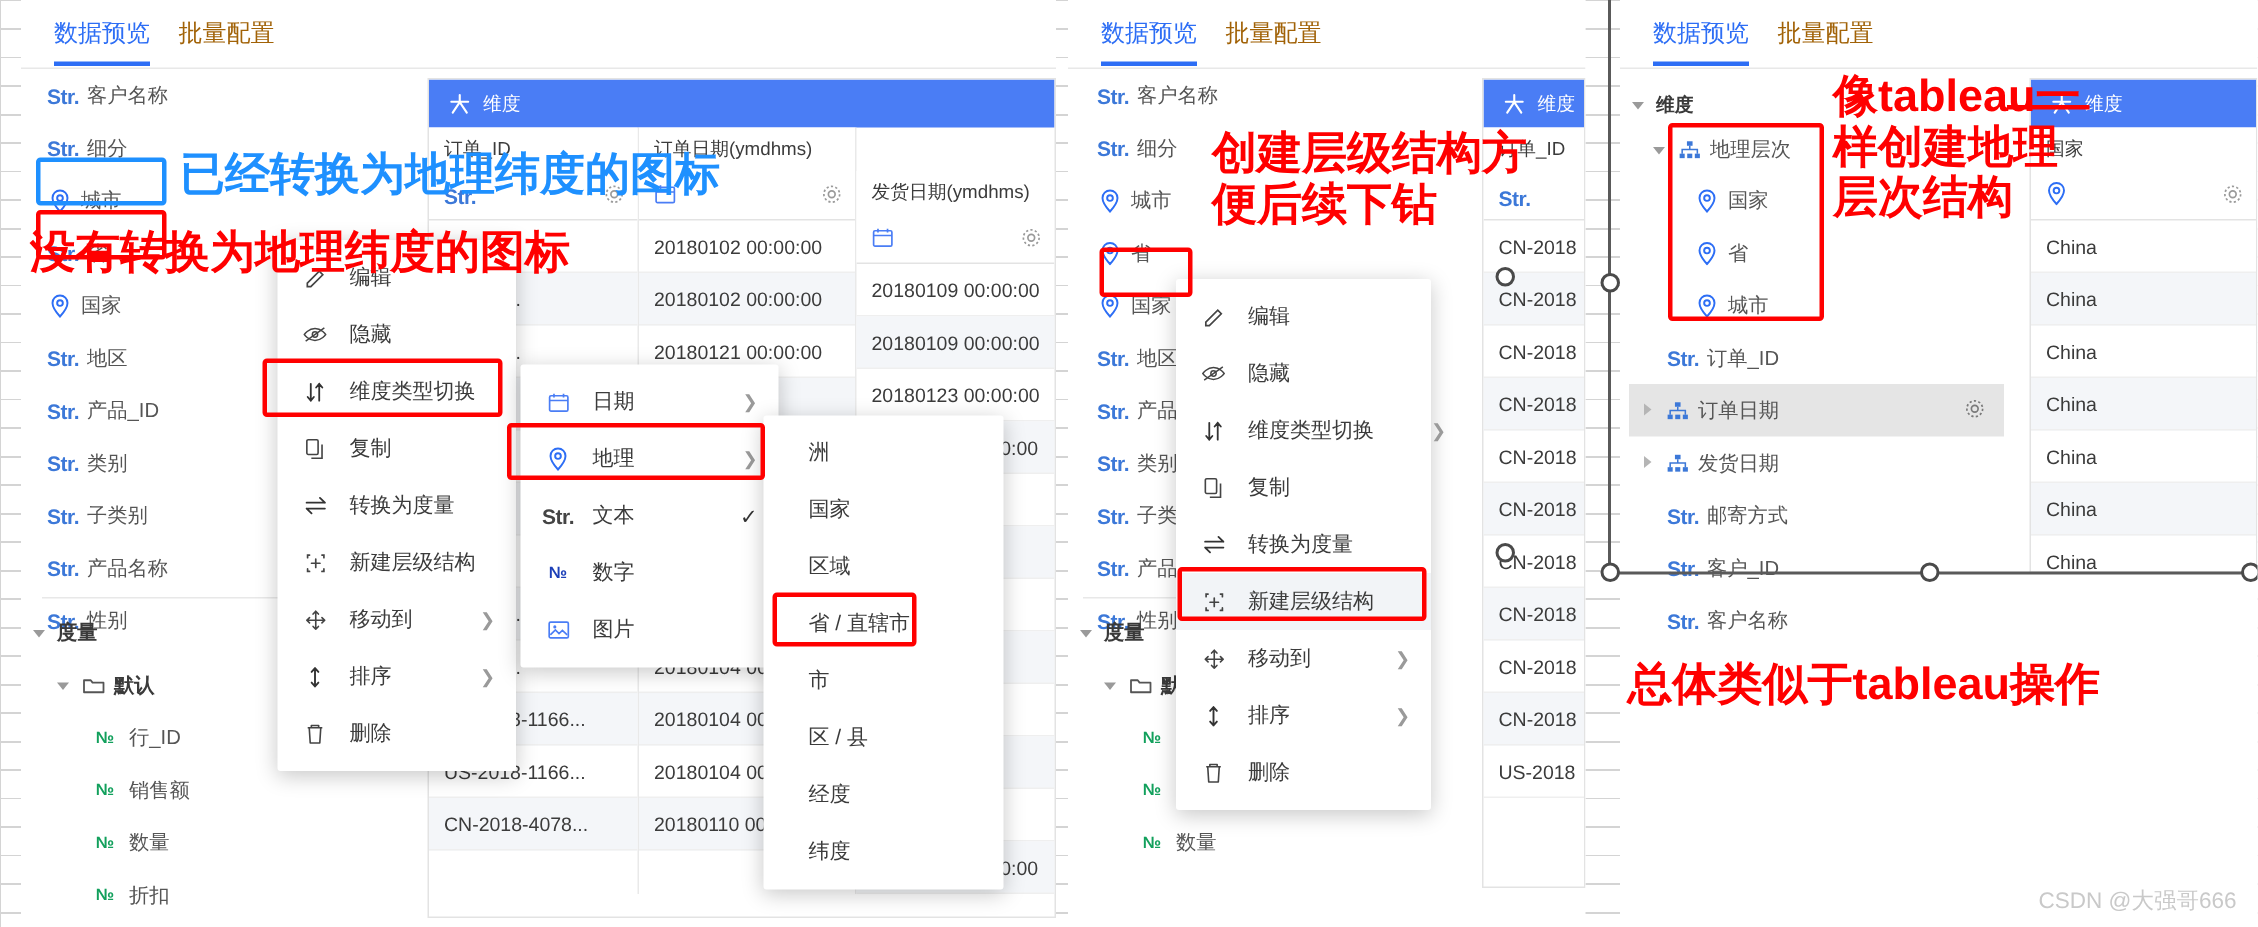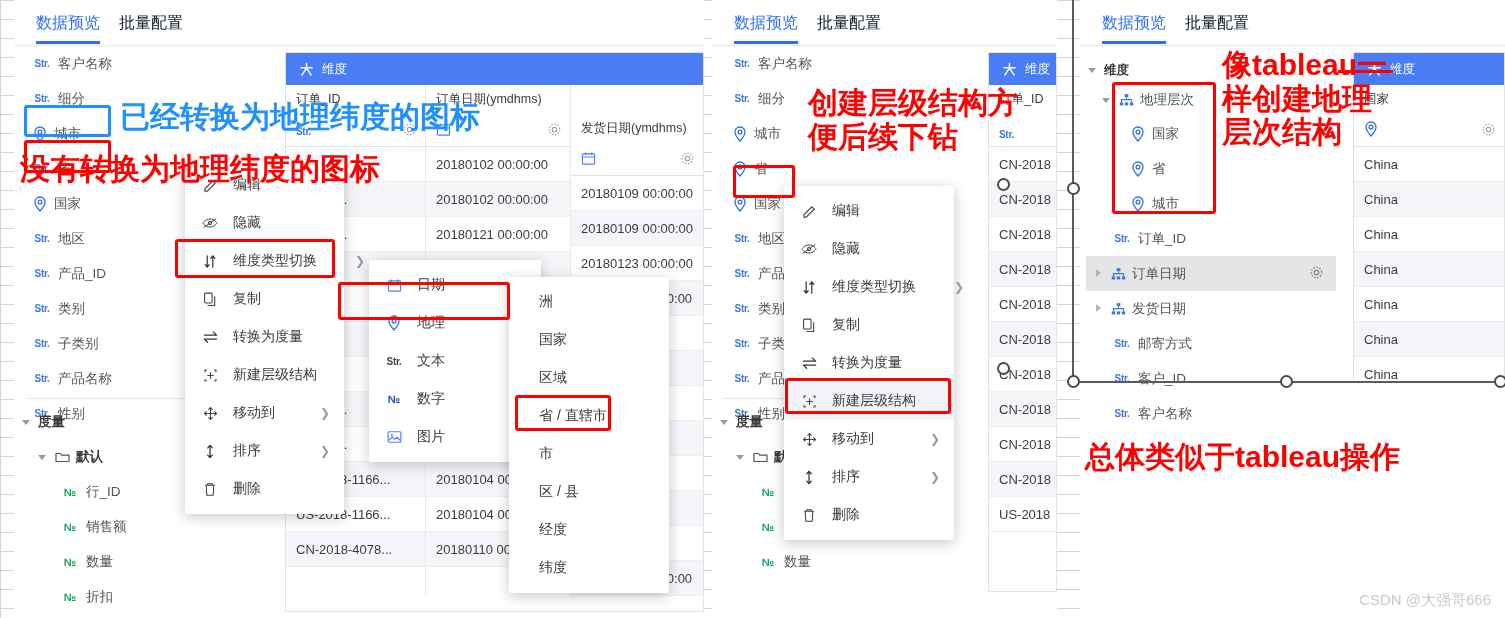"批量配置" .tab { color: #0f172a -> #a16207 }
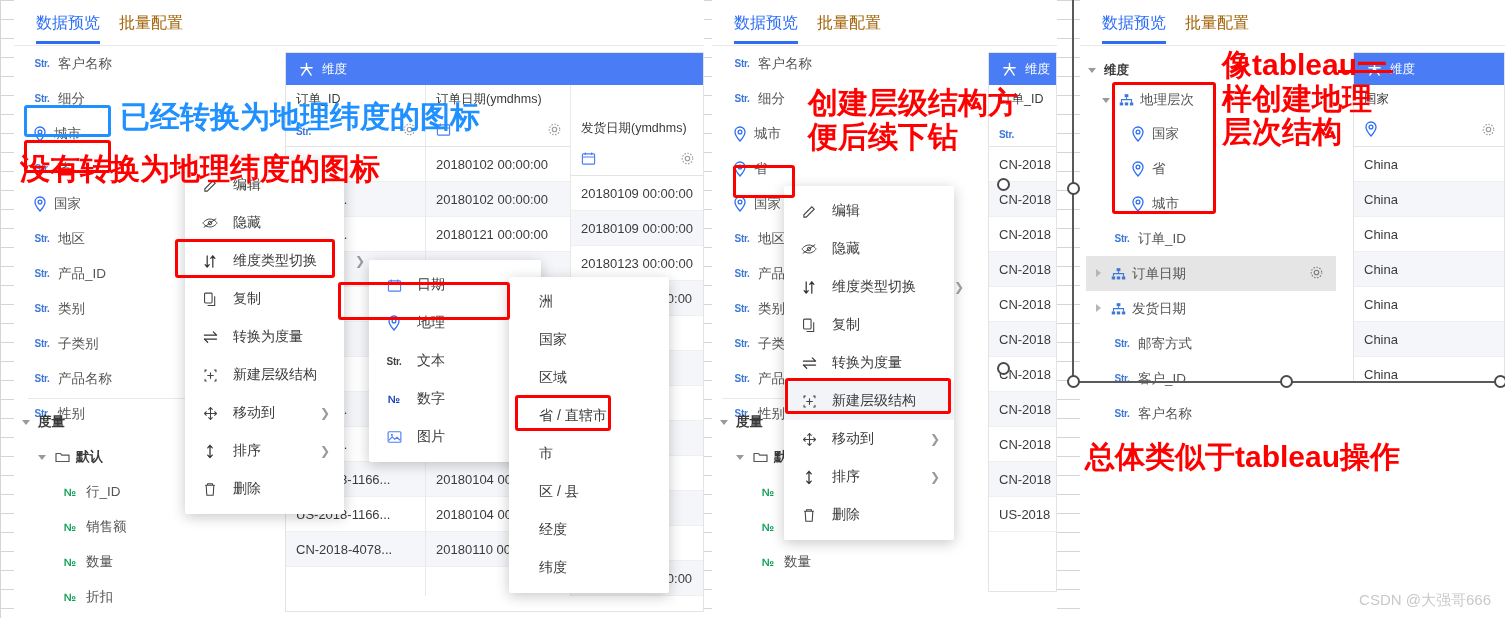"Str." .ic-str { font-size: 10px -> 14px }
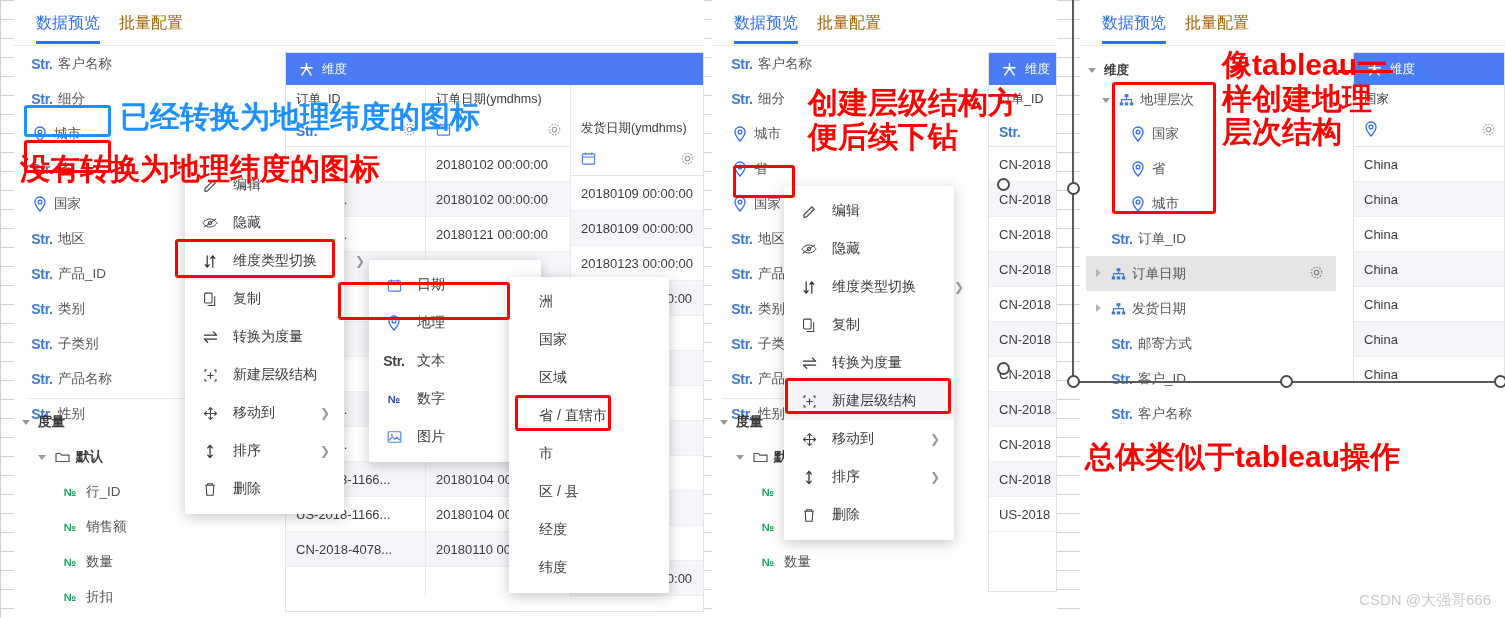"日期" div.menu { margin-left: 22px -> none; top: 260px -> 243px }
